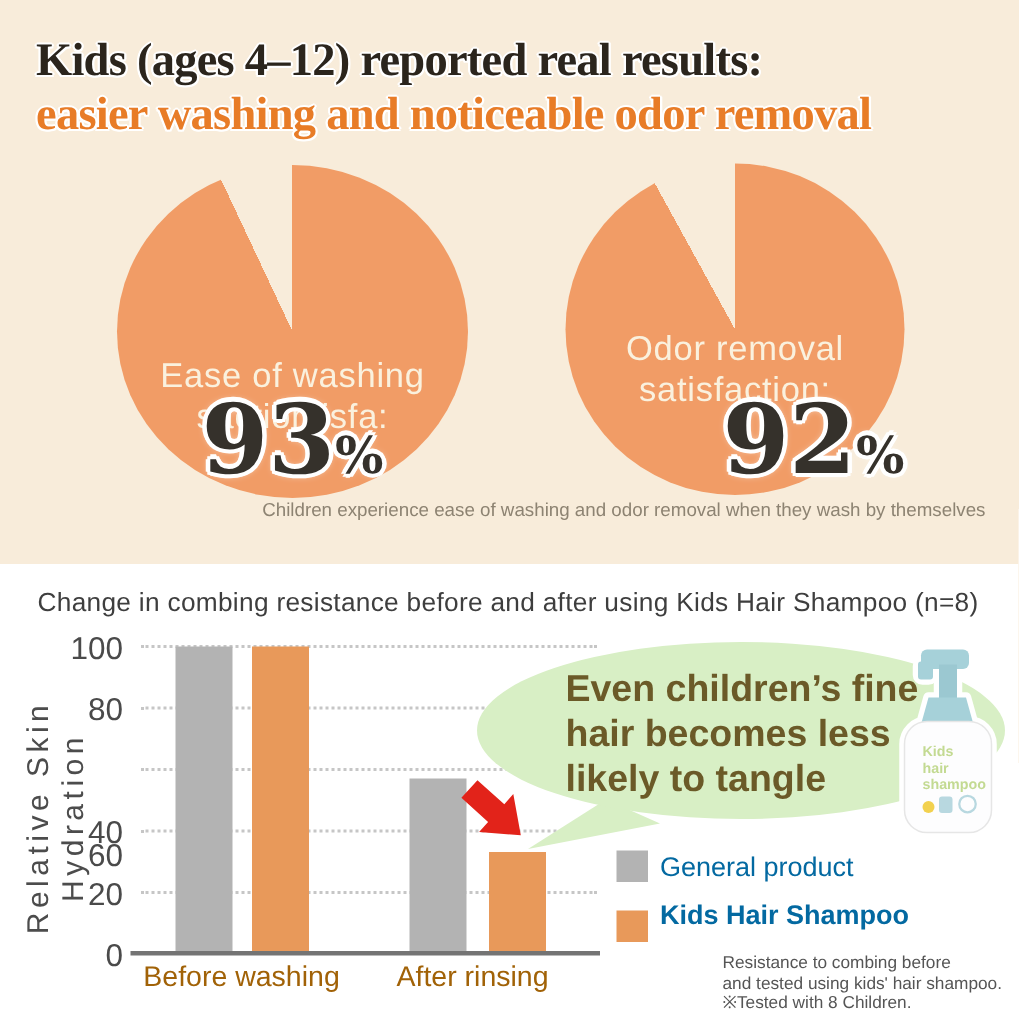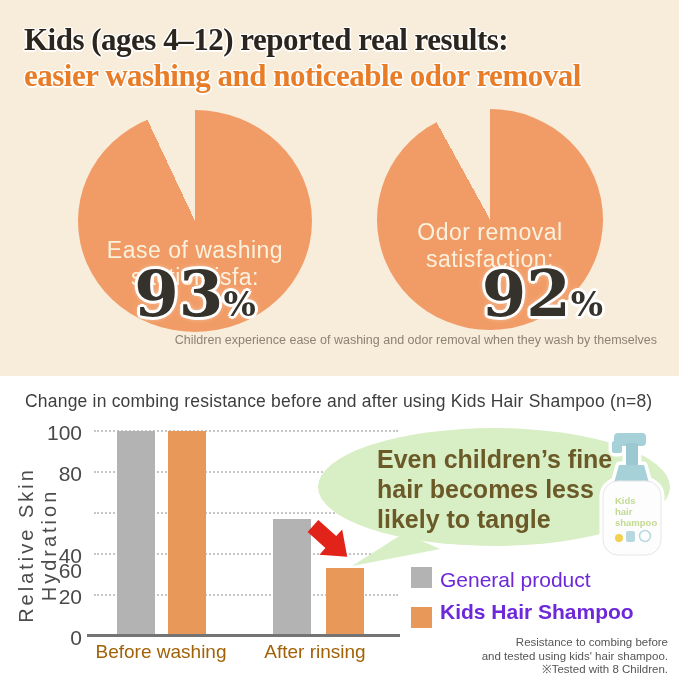"General product" .legend-label { color: #6d28d9 -> #0369a1; font-size: 21px -> 18px }
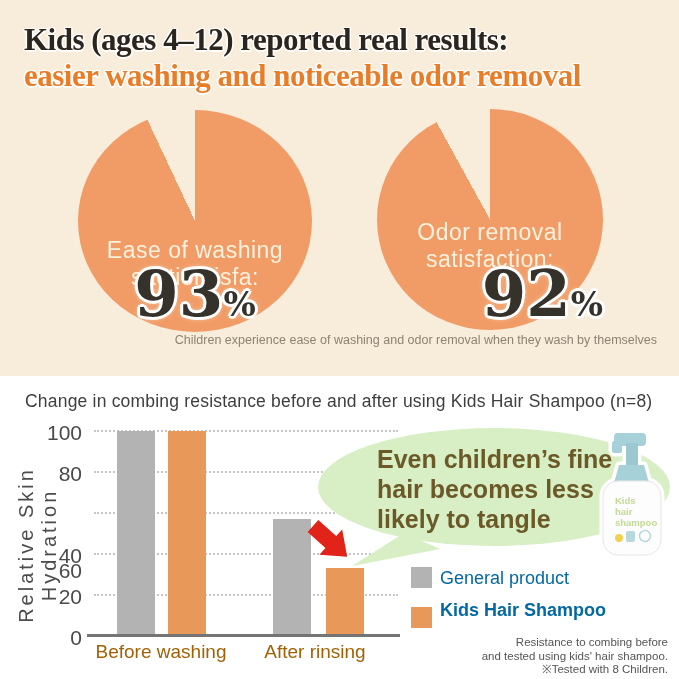"Resistance to combing before" #chart-footnote { text-align: right -> left }
